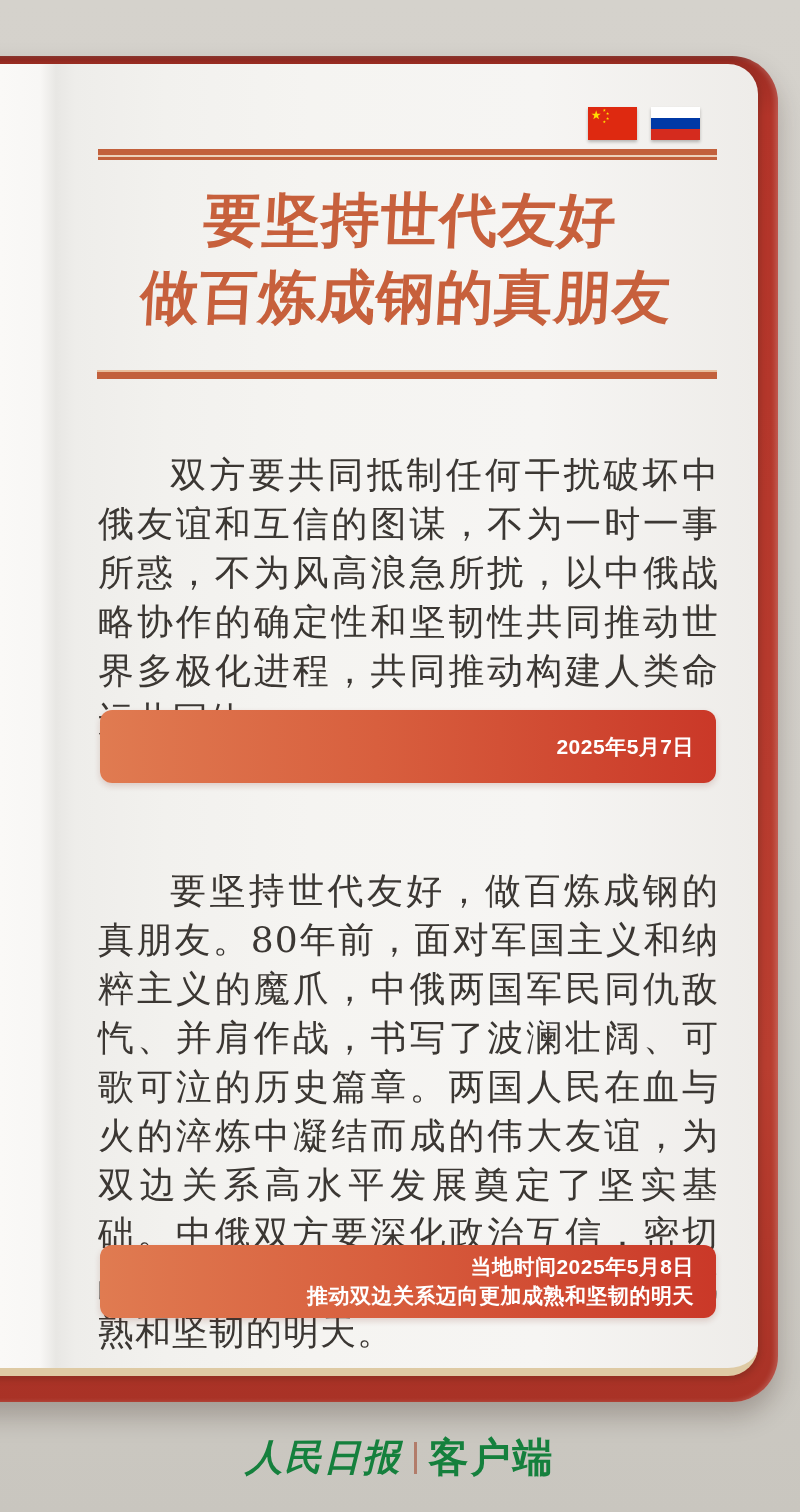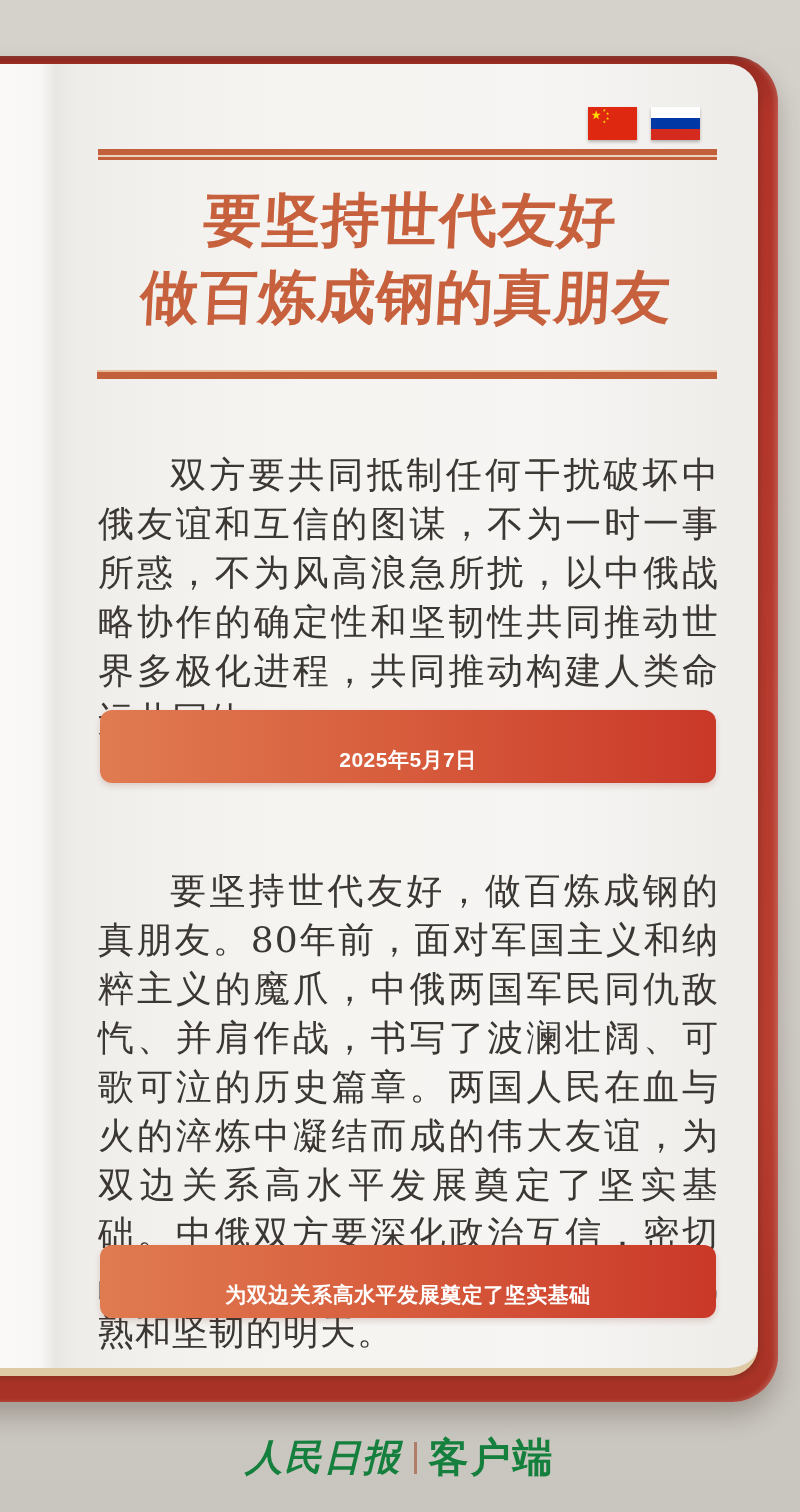"2025年5月7日" .attr-box { flex-direction: row -> column }
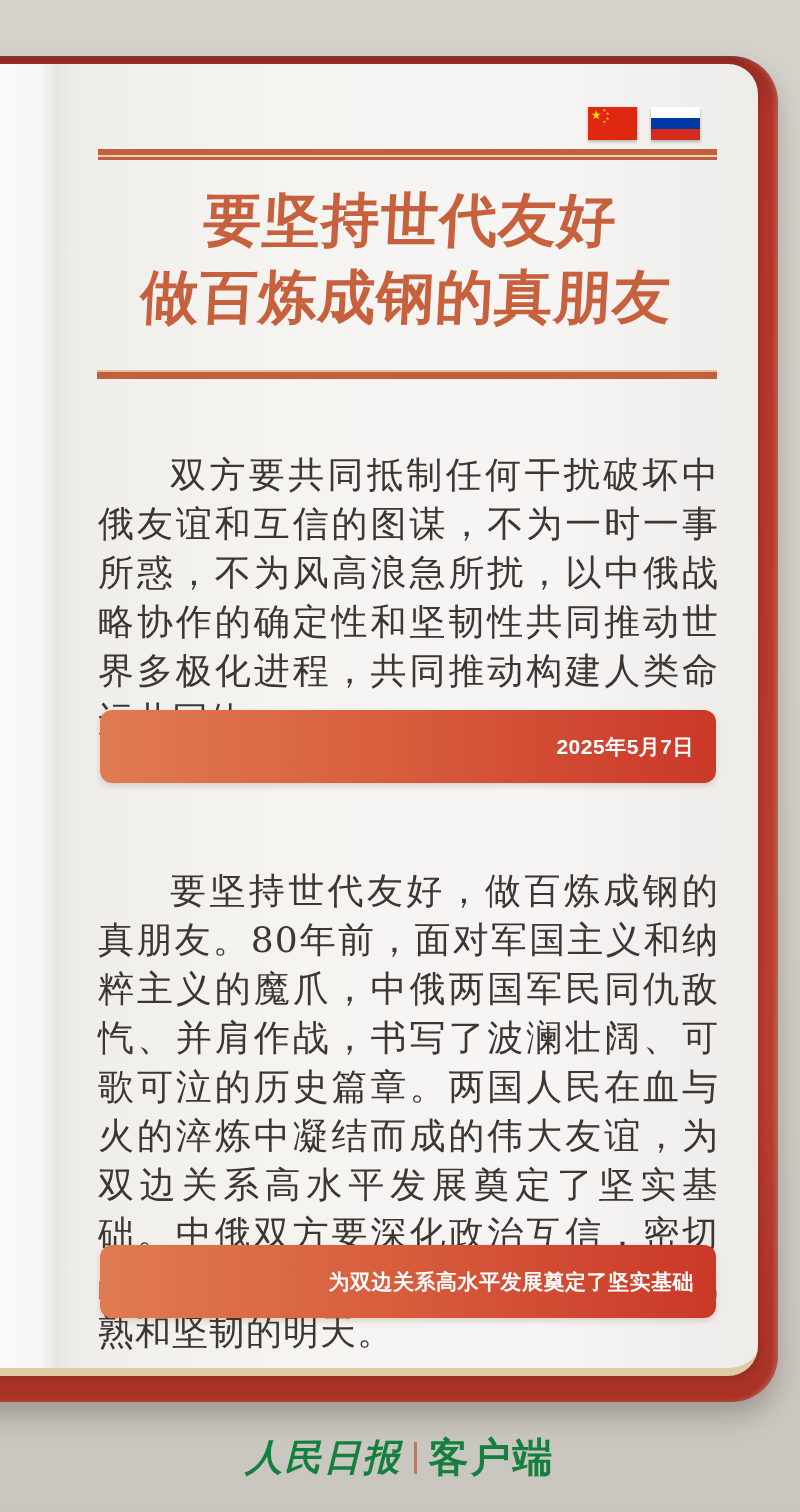"当地时间2025年5月8日" div.attr-date { html: none -> <div>当地时间2025年5月8日</div> }
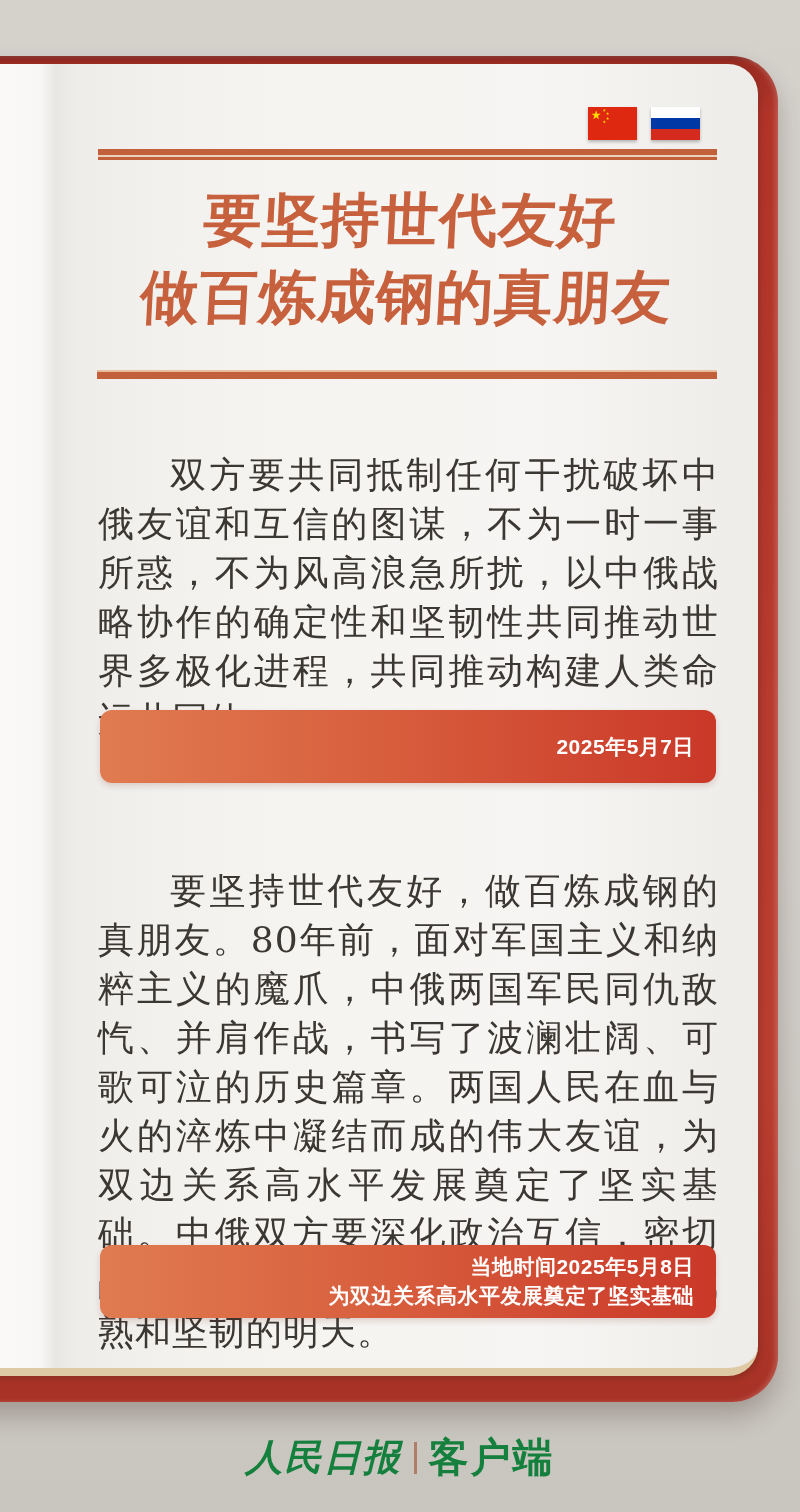"为双边关系高水平发展奠定了坚实基础" div.attr-source { text: 为双边关系高水平发展奠定了坚实基础 -> 推动双边关系迈向更加成熟和坚韧的明天 }
